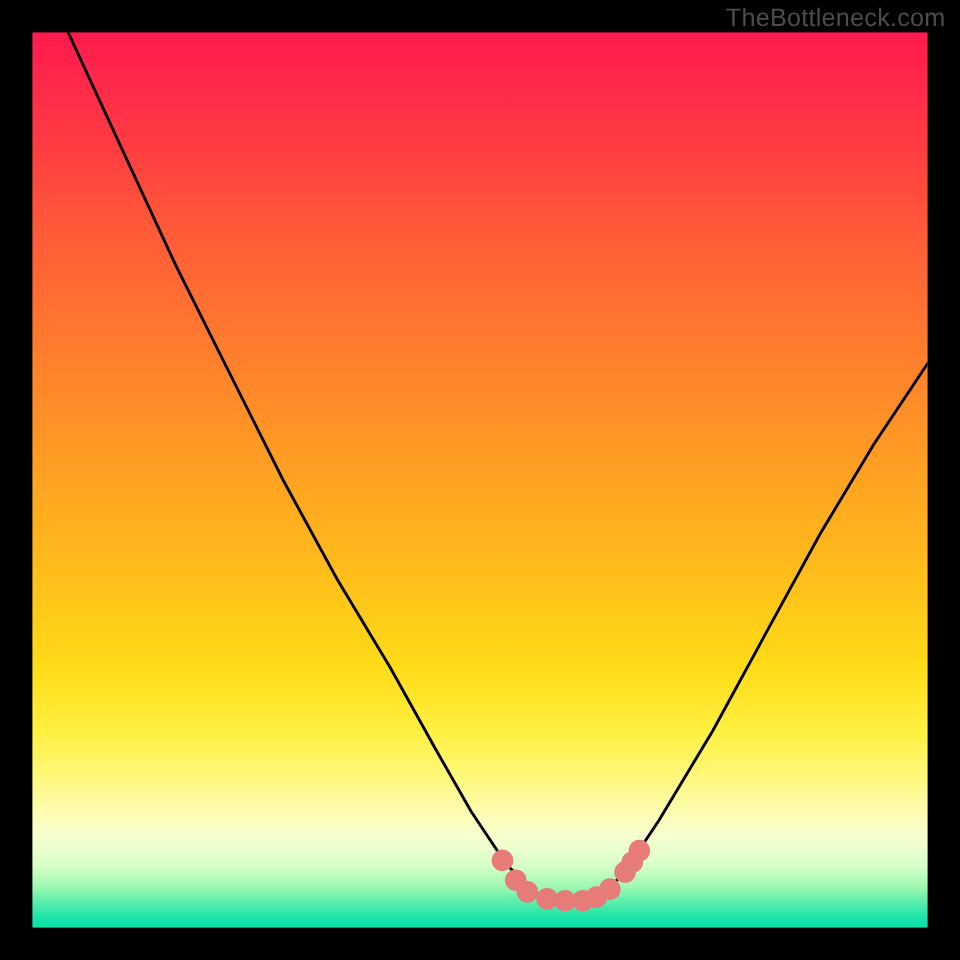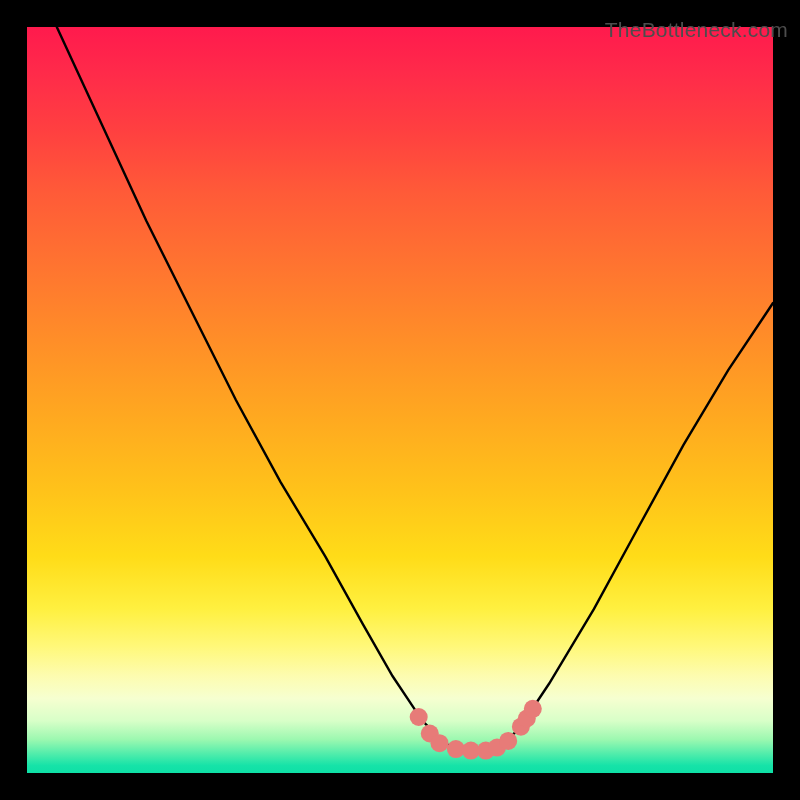"TheBottleneck.com" .watermark { top: 18px -> 4px }
